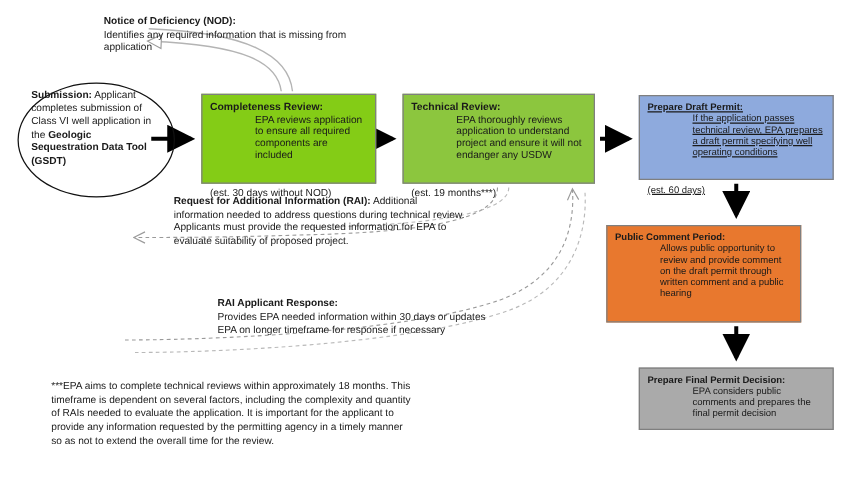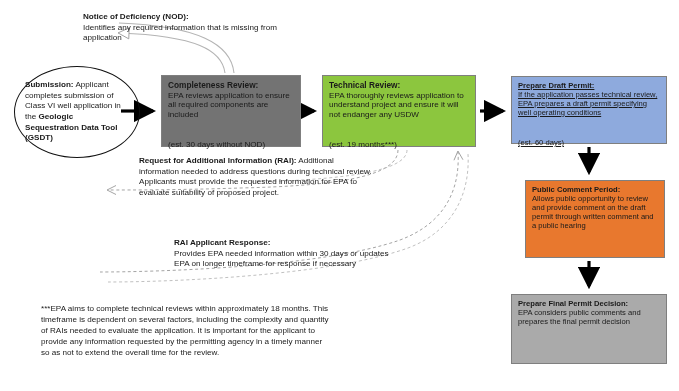"Submission: Applicant completes" #n-submission { align-items: center -> none }
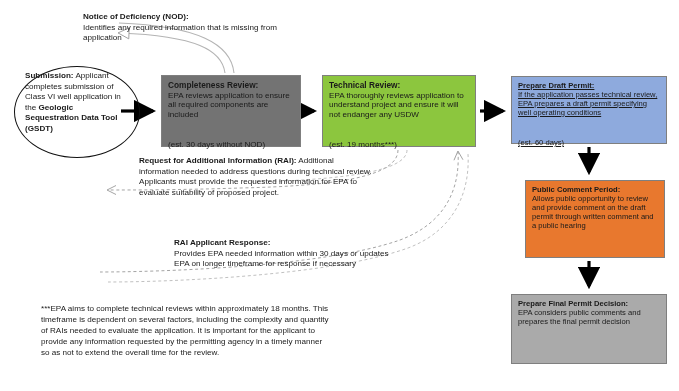"Completeness Review:" #n-completeness { background: #737373 -> #84cc16 }
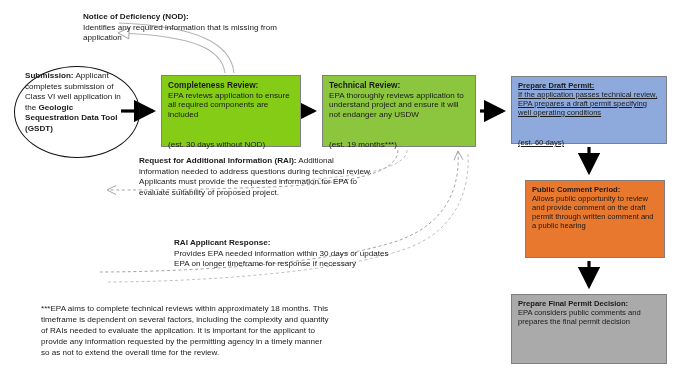"EPA reviews application to ensure" .node .body { margin-left: none -> 36px }
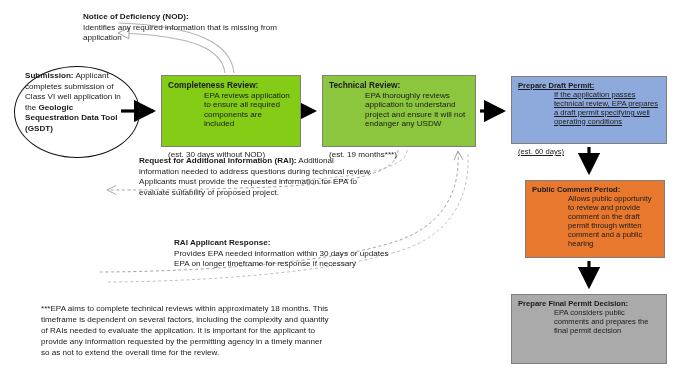"Public Comment Period:" #n-public { left: 525px -> 485px; width: 140px -> 156px }
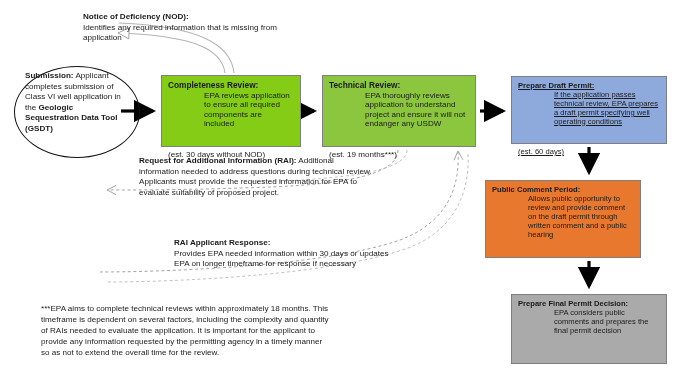"Prepare Final Permit Decision:" #n-final { height: 70px -> 50px }
